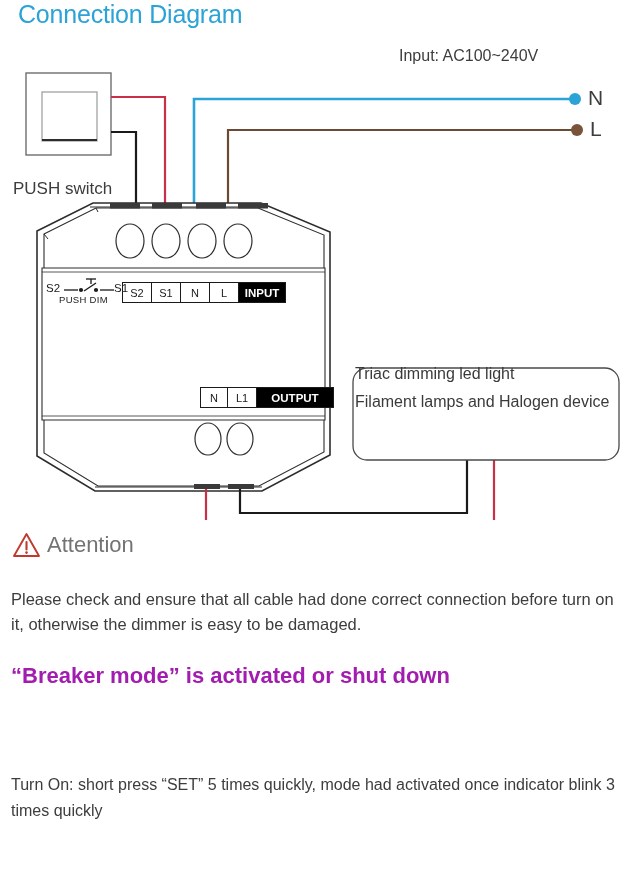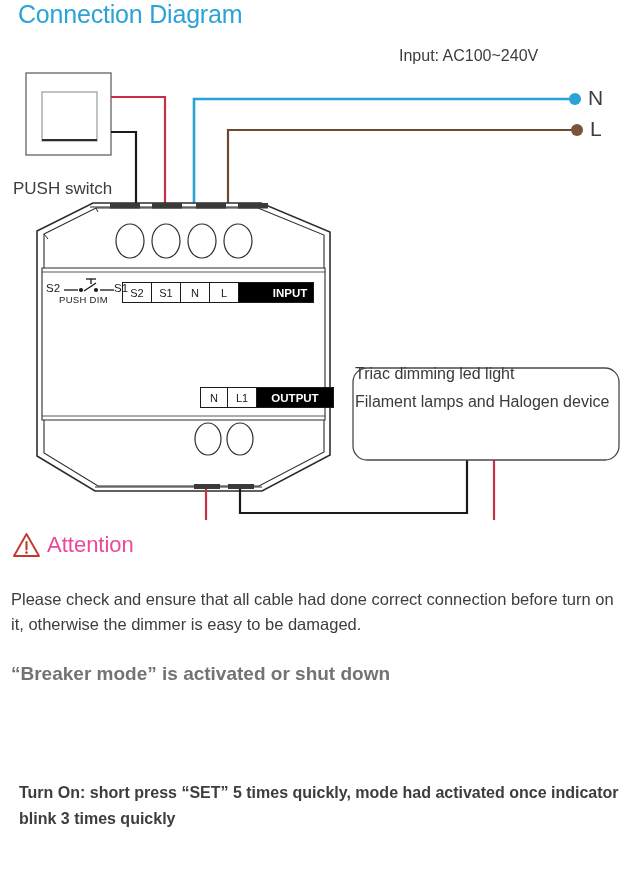"INPUT" div { padding-left: 28px -> none }
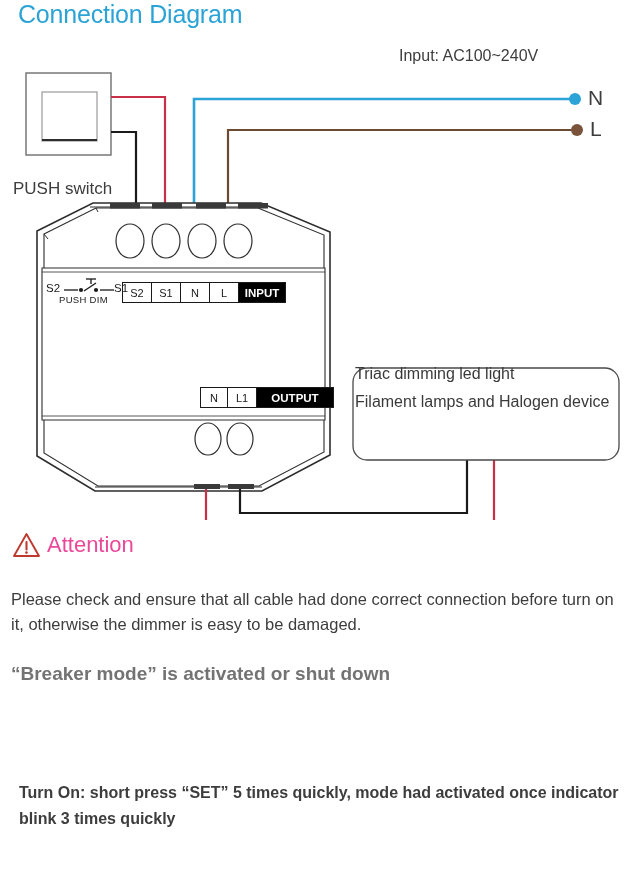"Attention" .attention-word { color: #ec4899 -> #737373 }
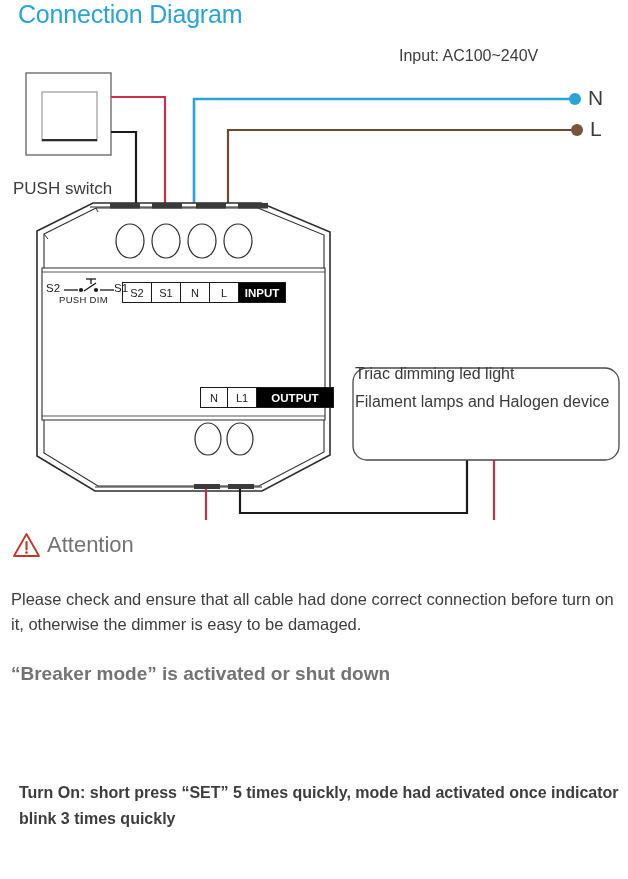"“Breaker mode” is activated or" .breaker-head { color: #737373 -> #a21caf; font-size: 19px -> 22px }
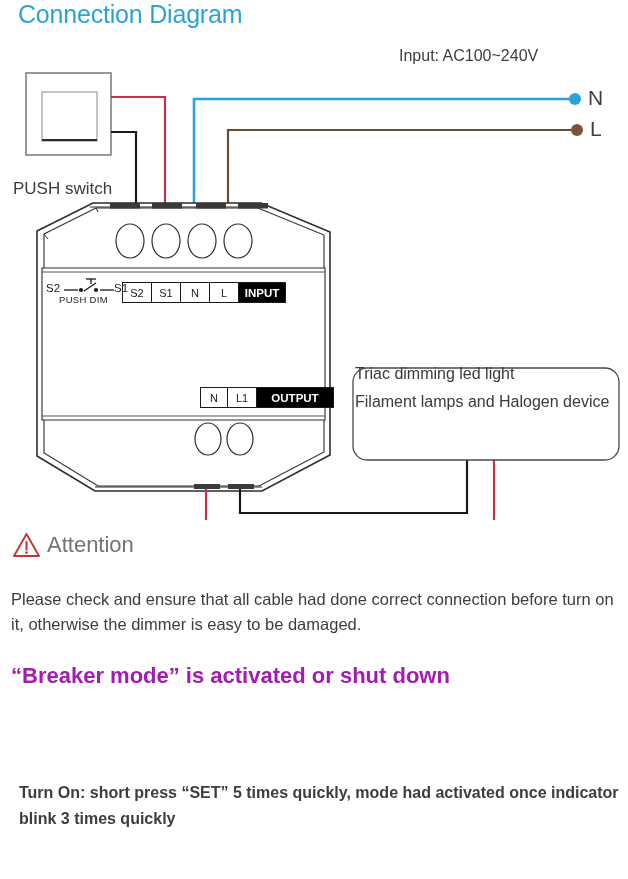"Turn On: short press “SET”" .turn-block p { font-weight: bold -> none; margin: 8px -> 0 }
